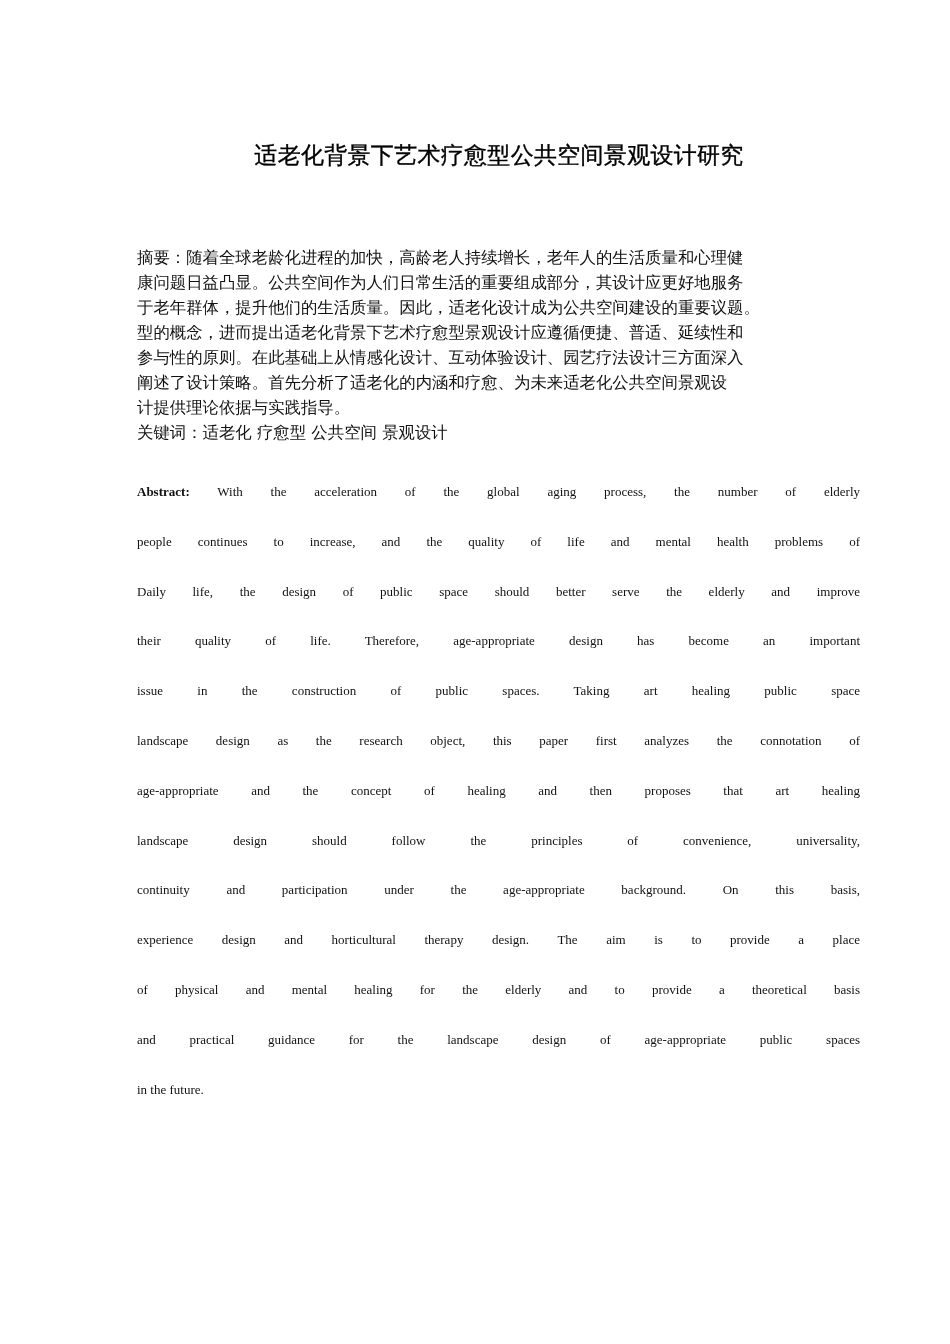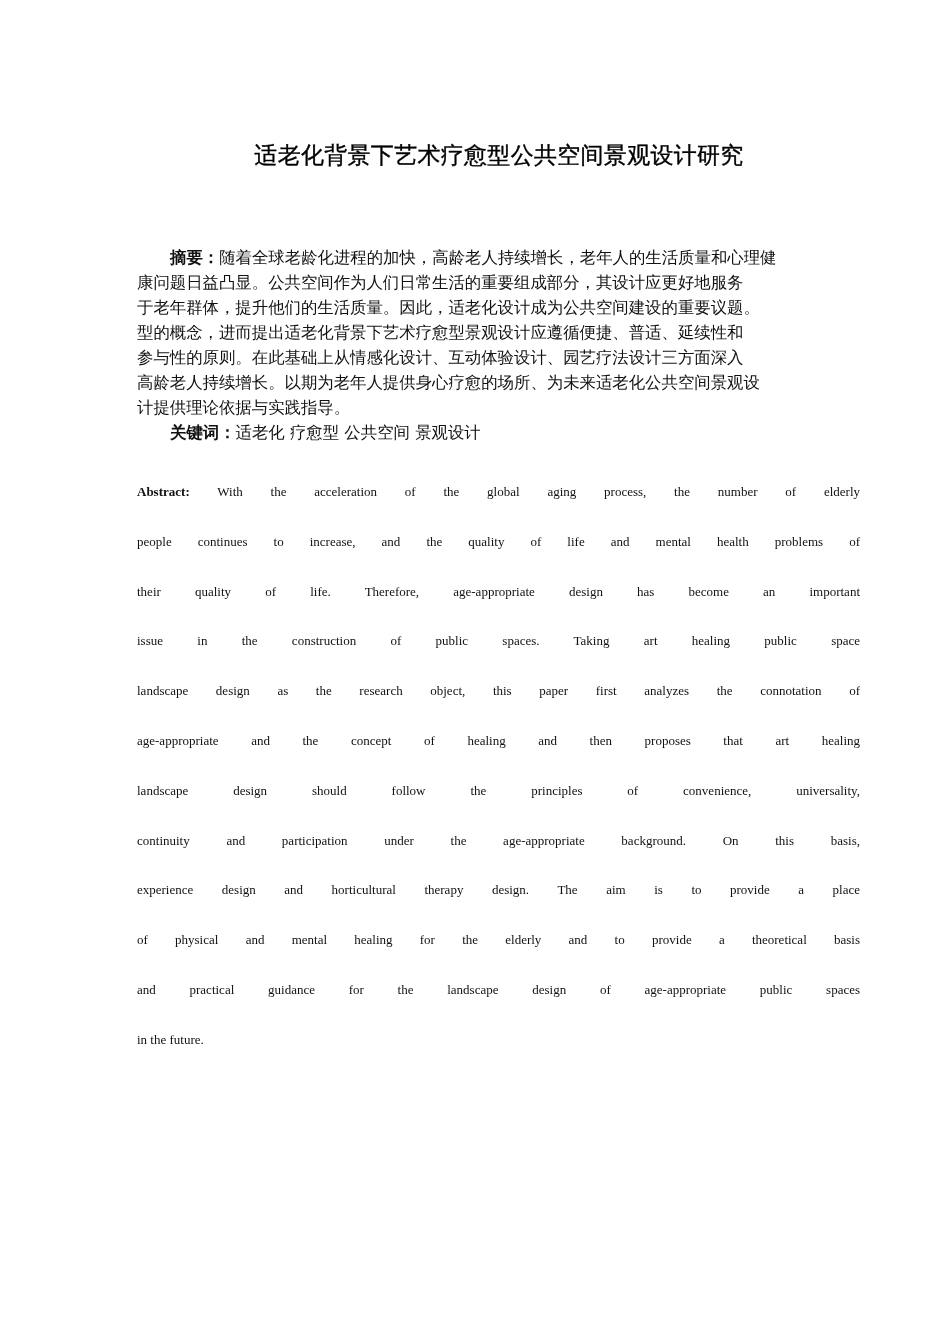"摘要：" .cn-label { font-weight: bold -> normal; margin-left: 33px -> none }
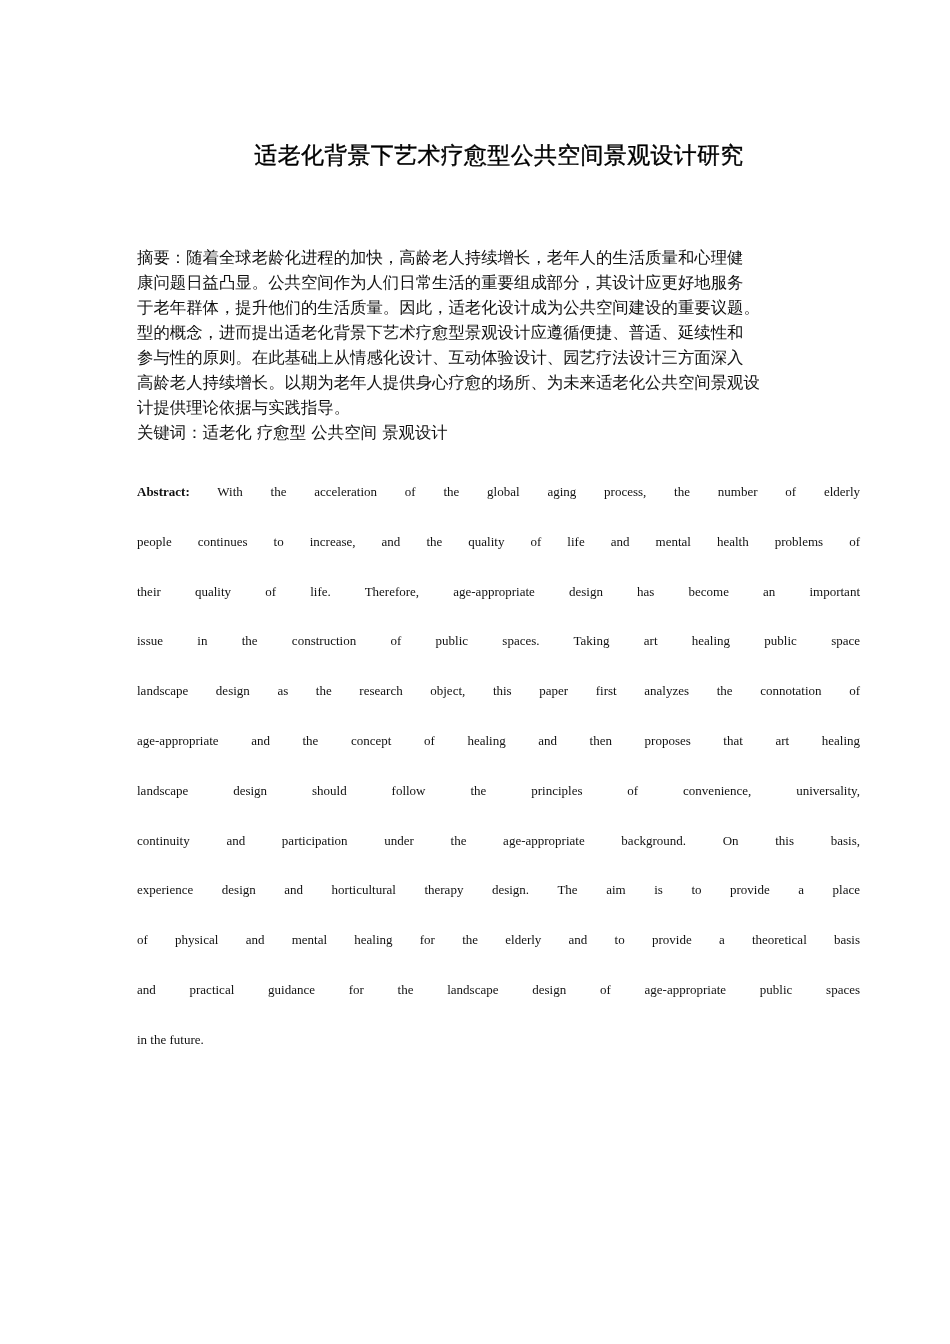"高龄老人持续增长。以期为老年人提供身心疗愈的场所、为未来适老化公共空间景观设" span.cn-line { text: 高龄老人持续增长。以期为老年人提供身心疗愈的场所 -> 阐述了设计策略。首先分析了适老化的内涵和疗愈 }
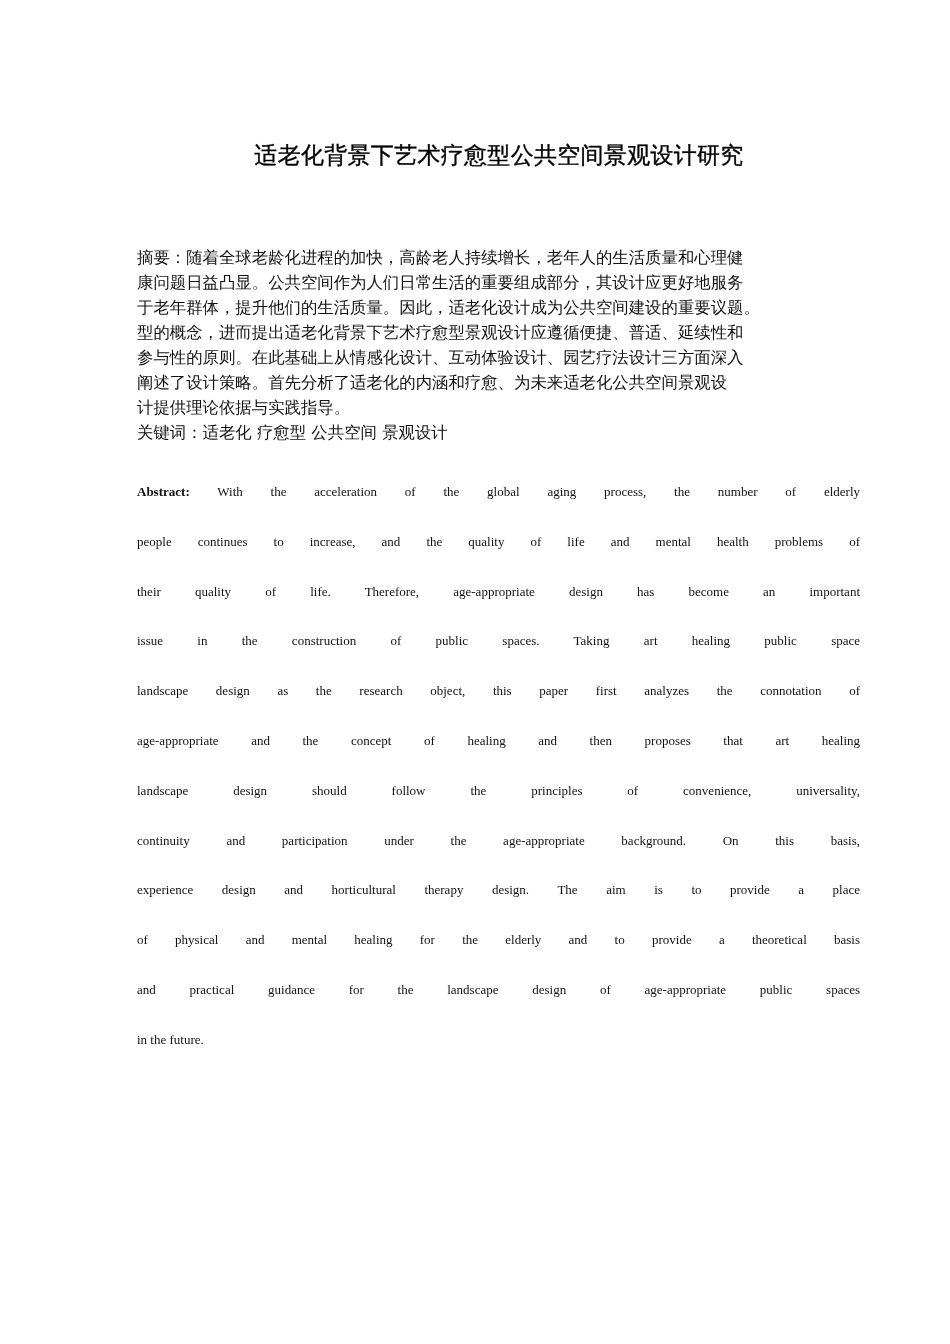"Daily life, the design of" span.en-line { html: none -> <span>Daily life, the design of public space should better serve the elderly and improve</span> }
